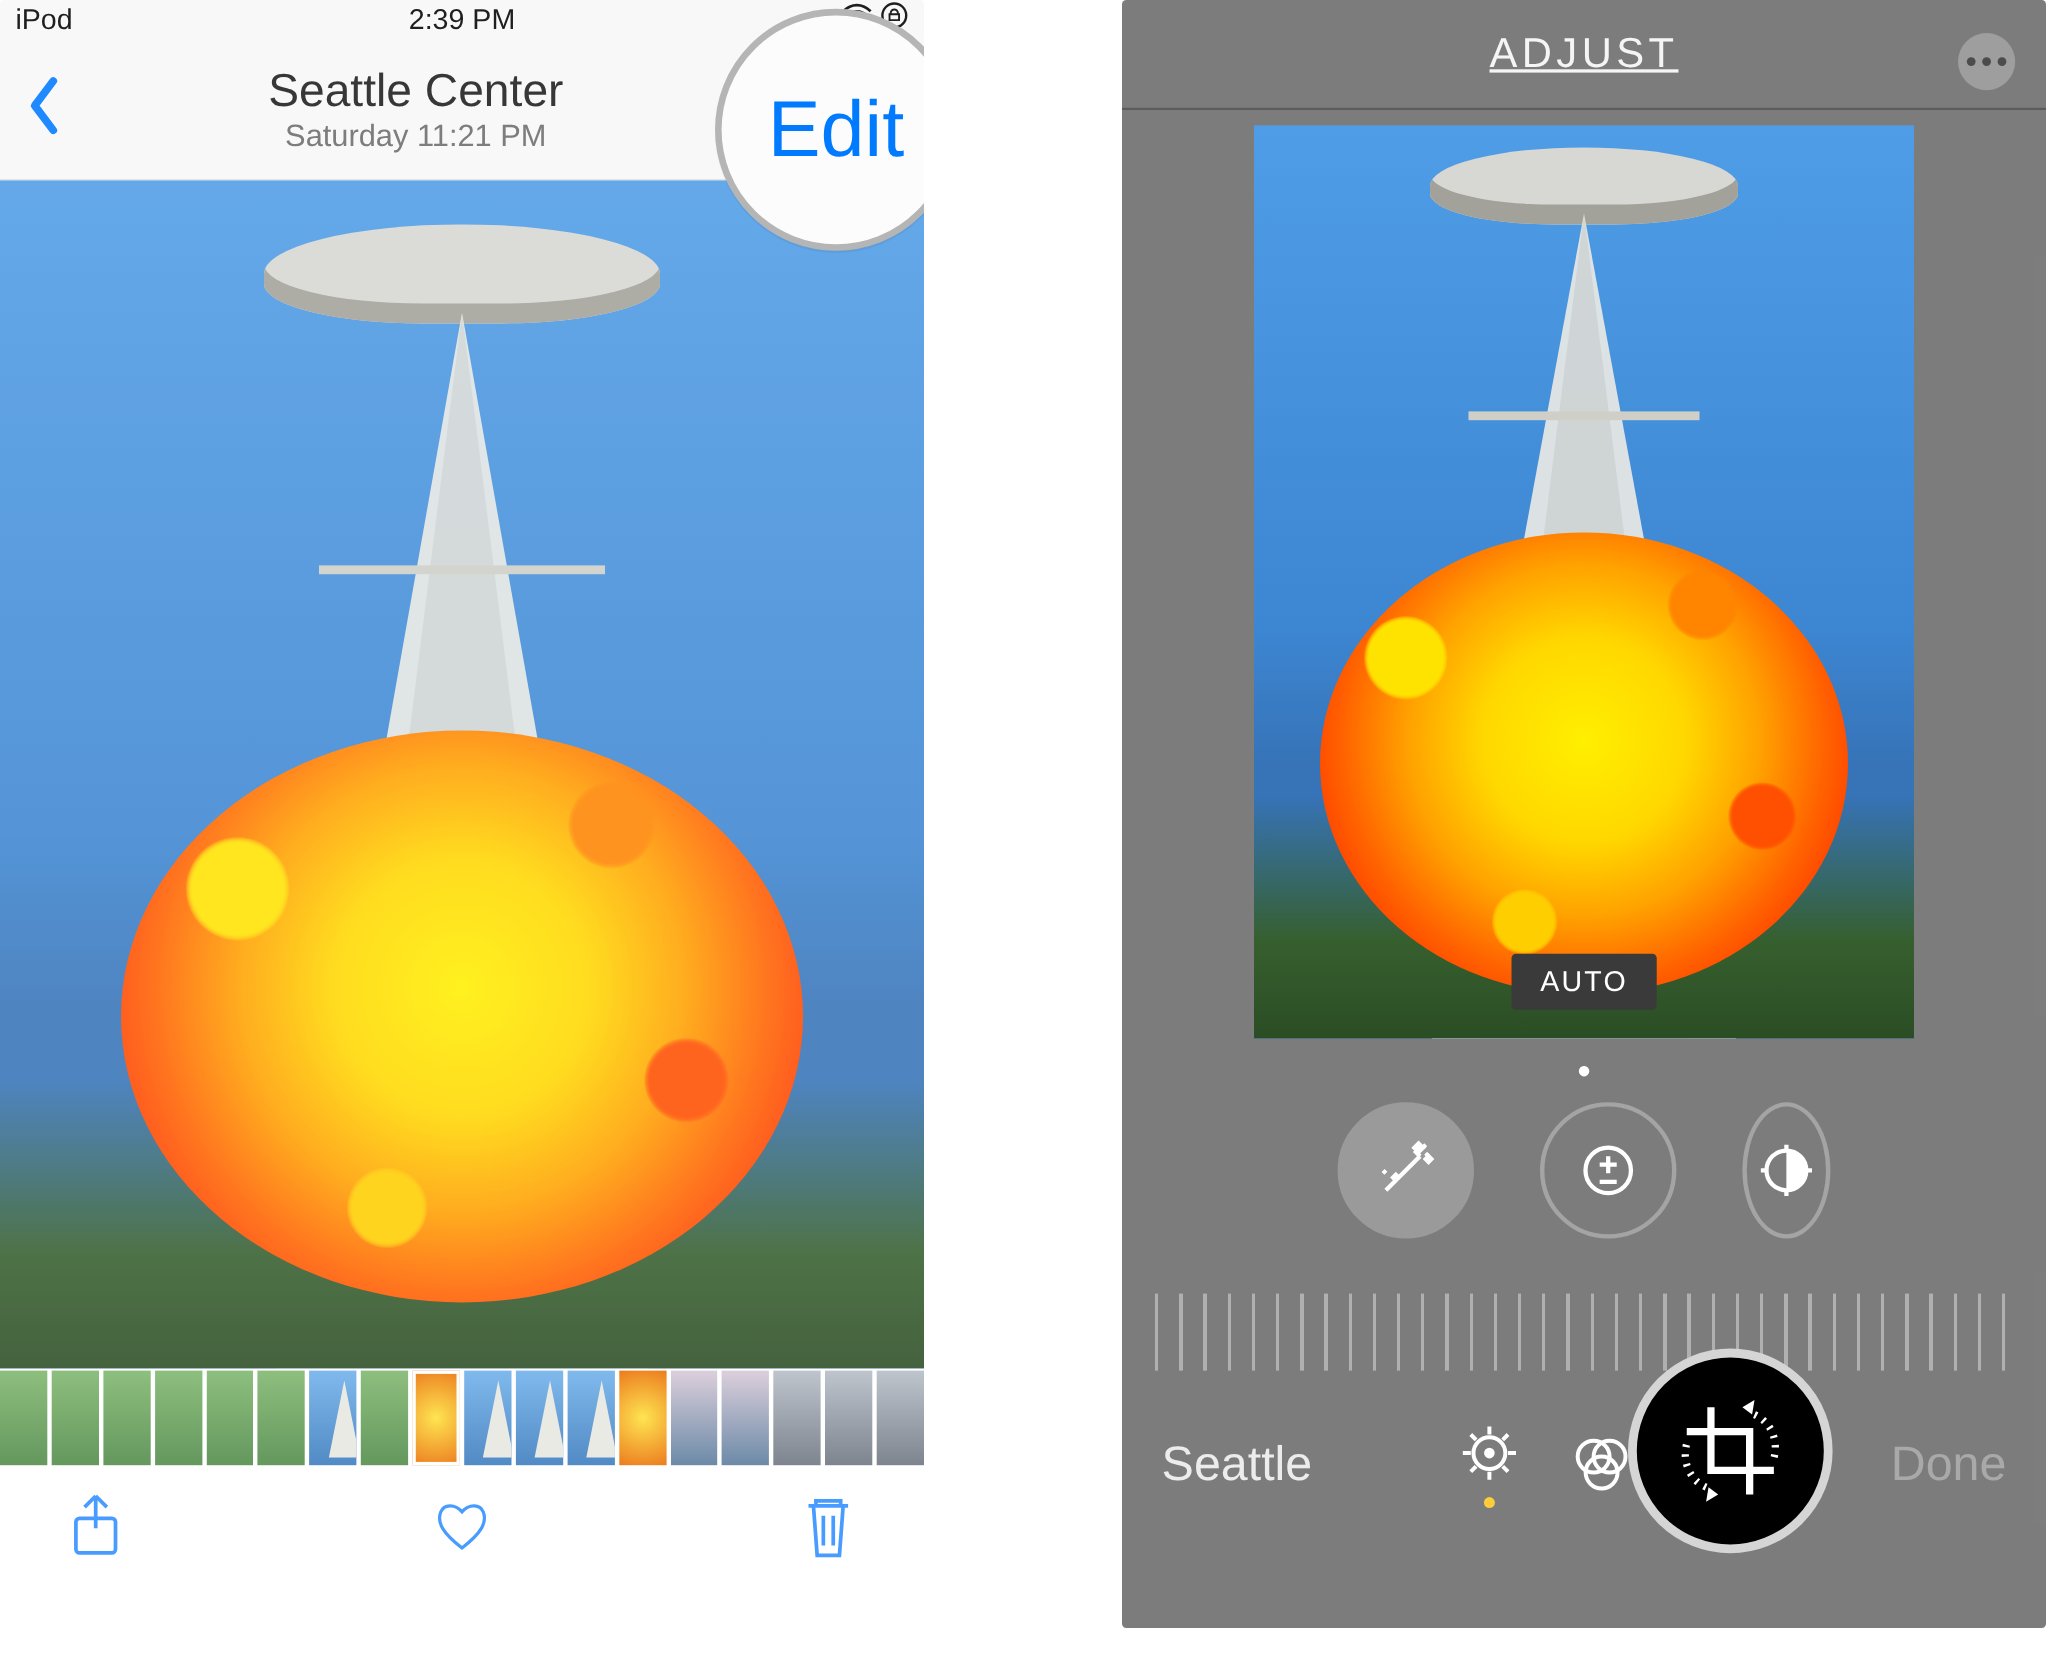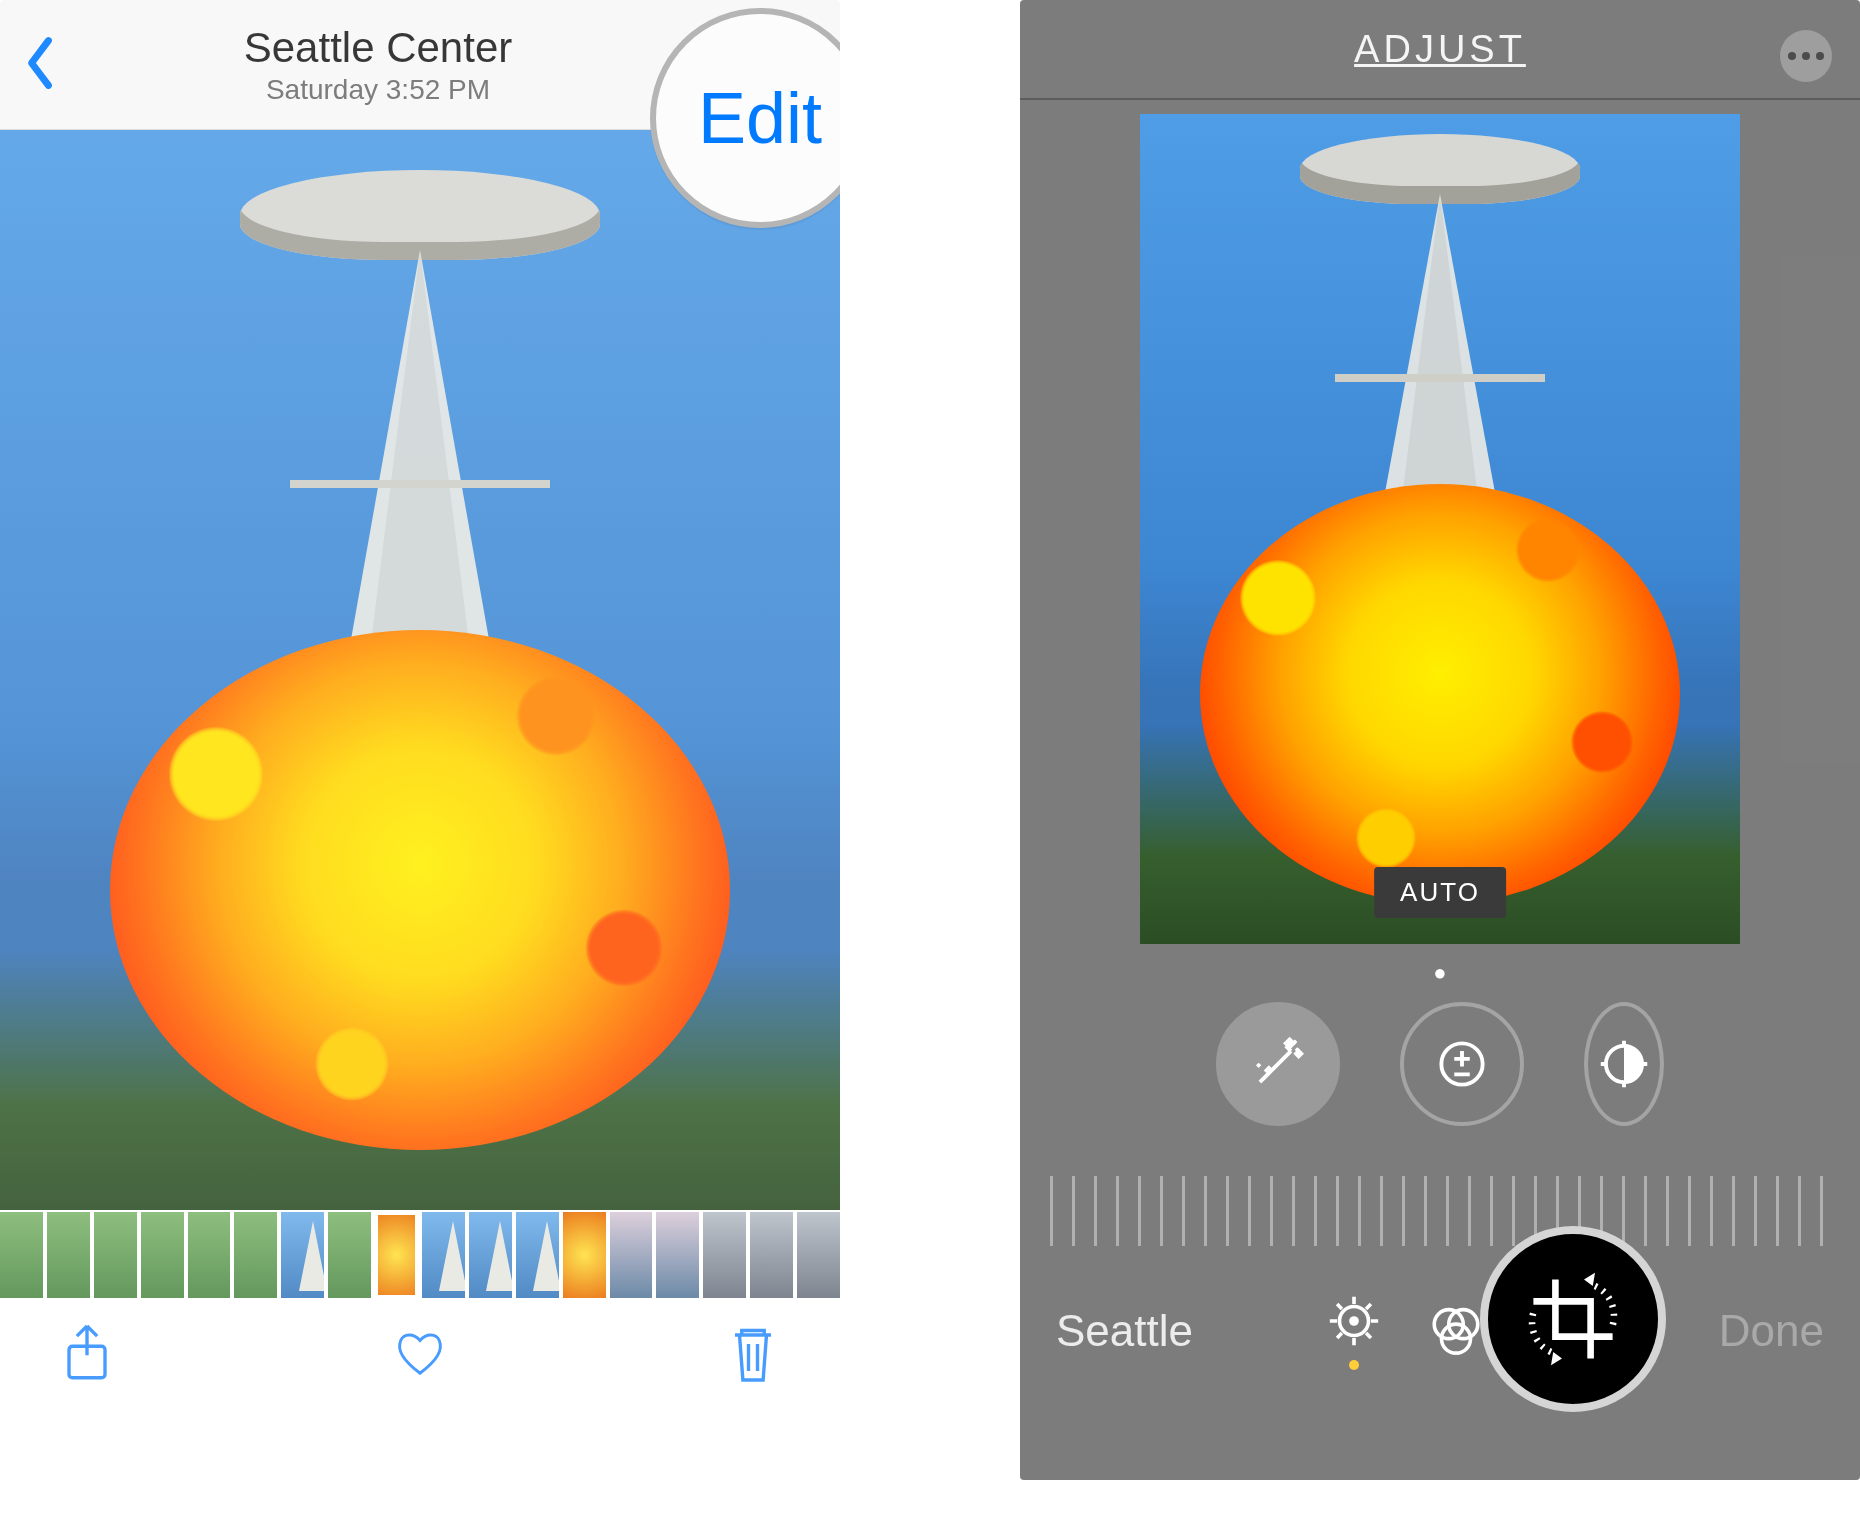"iPod" div.status-bar { html: none -> <div> <div>iPod</div> <div>2:39 PM</div> <div> <span> <svg> <path></path> </svg> </span> <span> <svg> <circle></circle> <path></path> </svg> </span> </div> </div> }
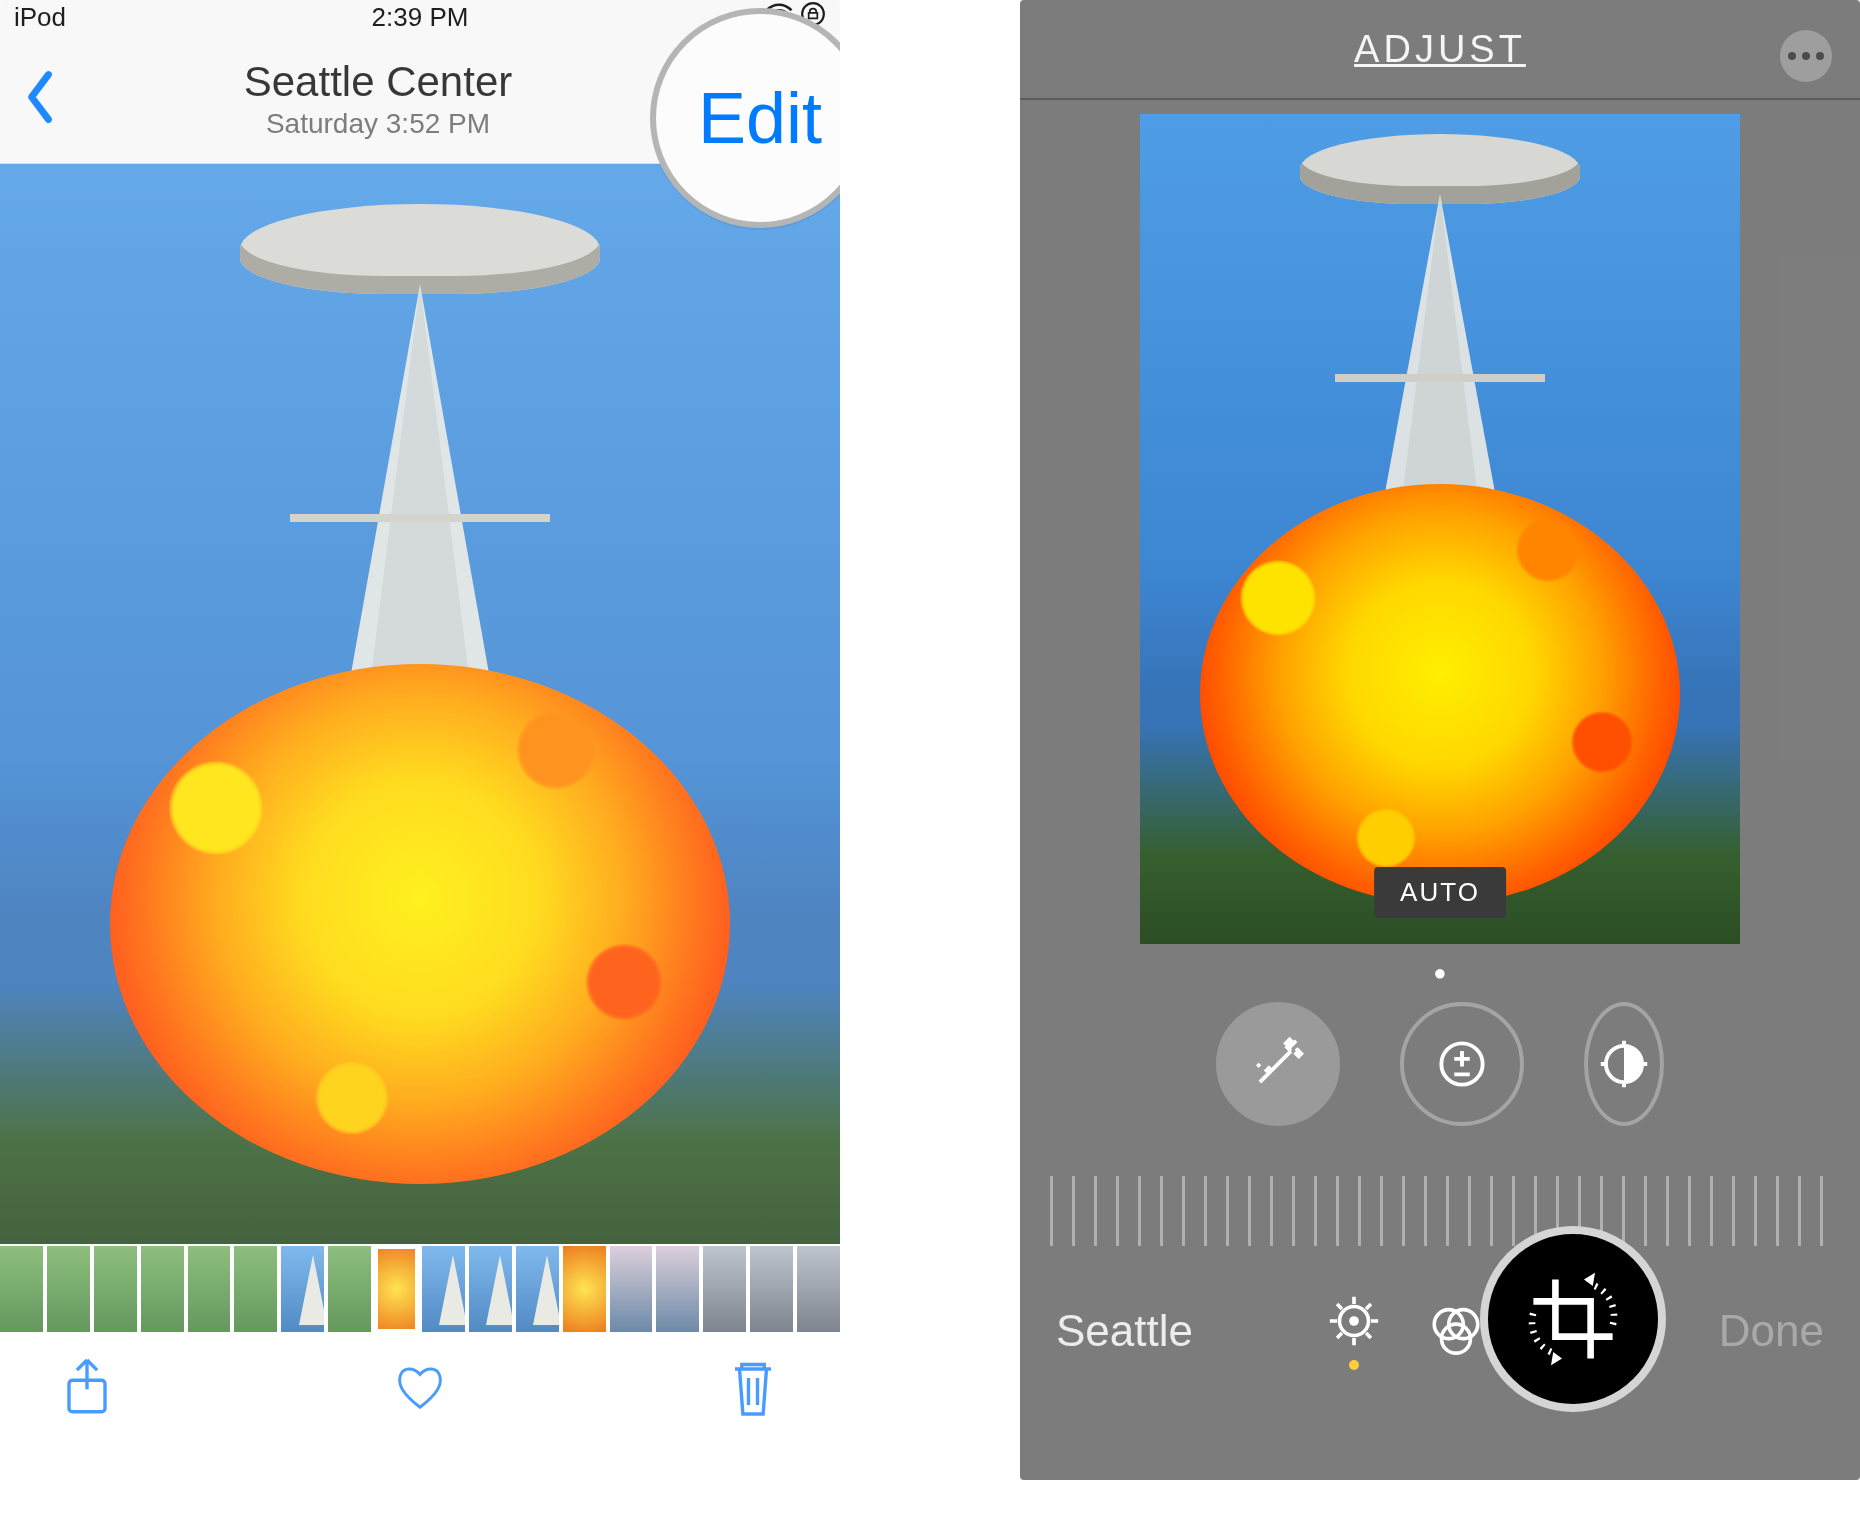"Saturday 3:52 PM" div.title-sub { text: 3:52 -> 11:21 }
